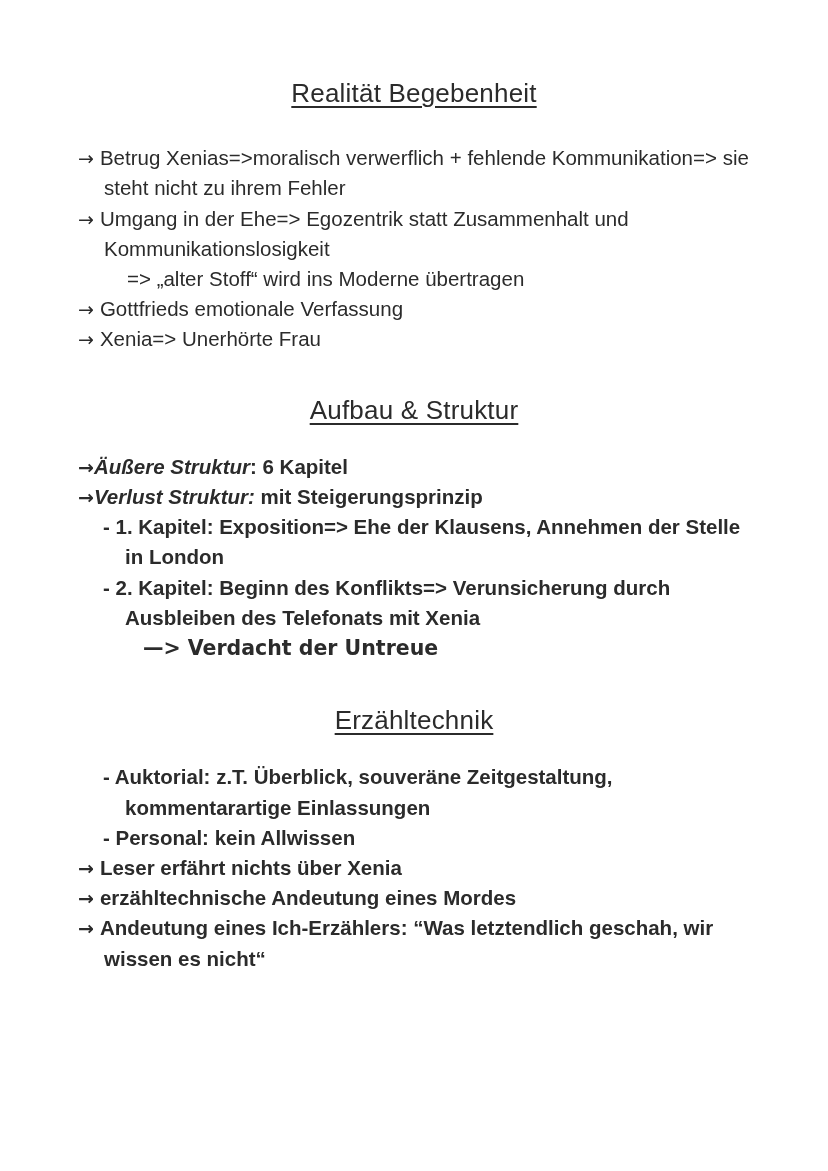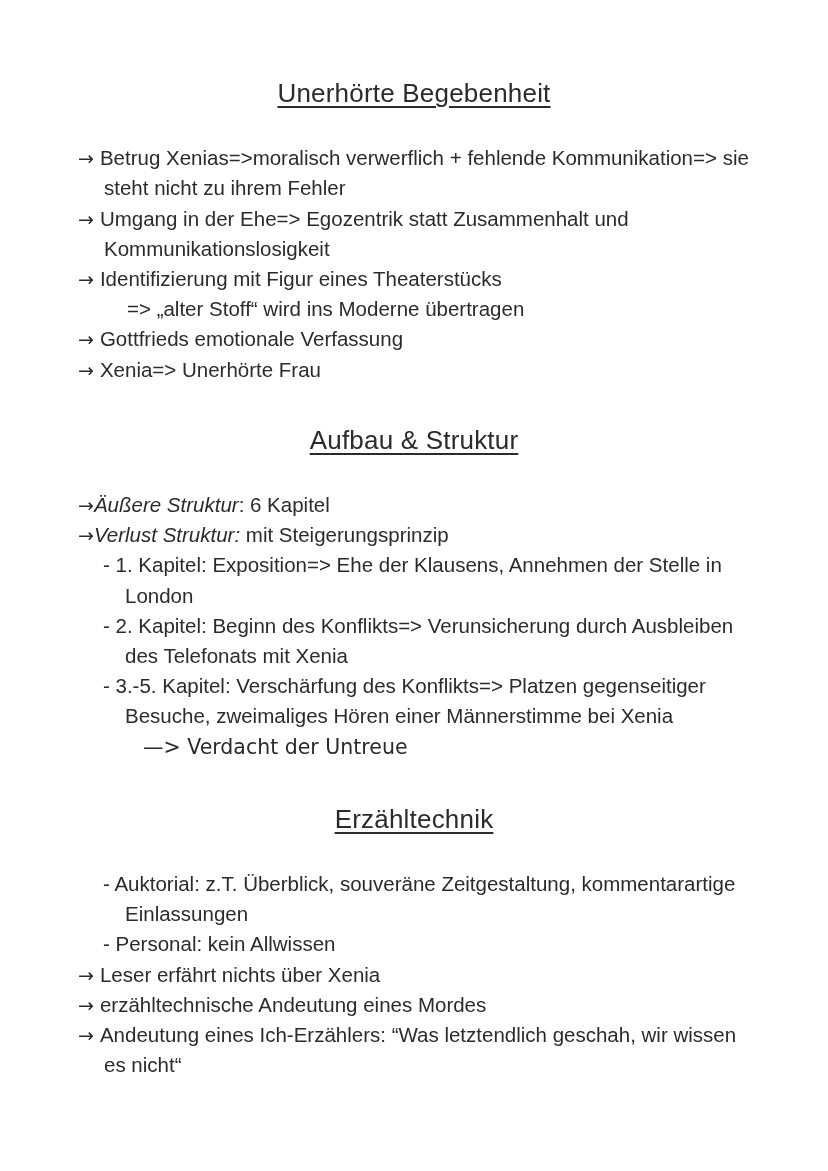"Unerhörte Begebenheit" span.u { text: Unerhörte -> Realität }
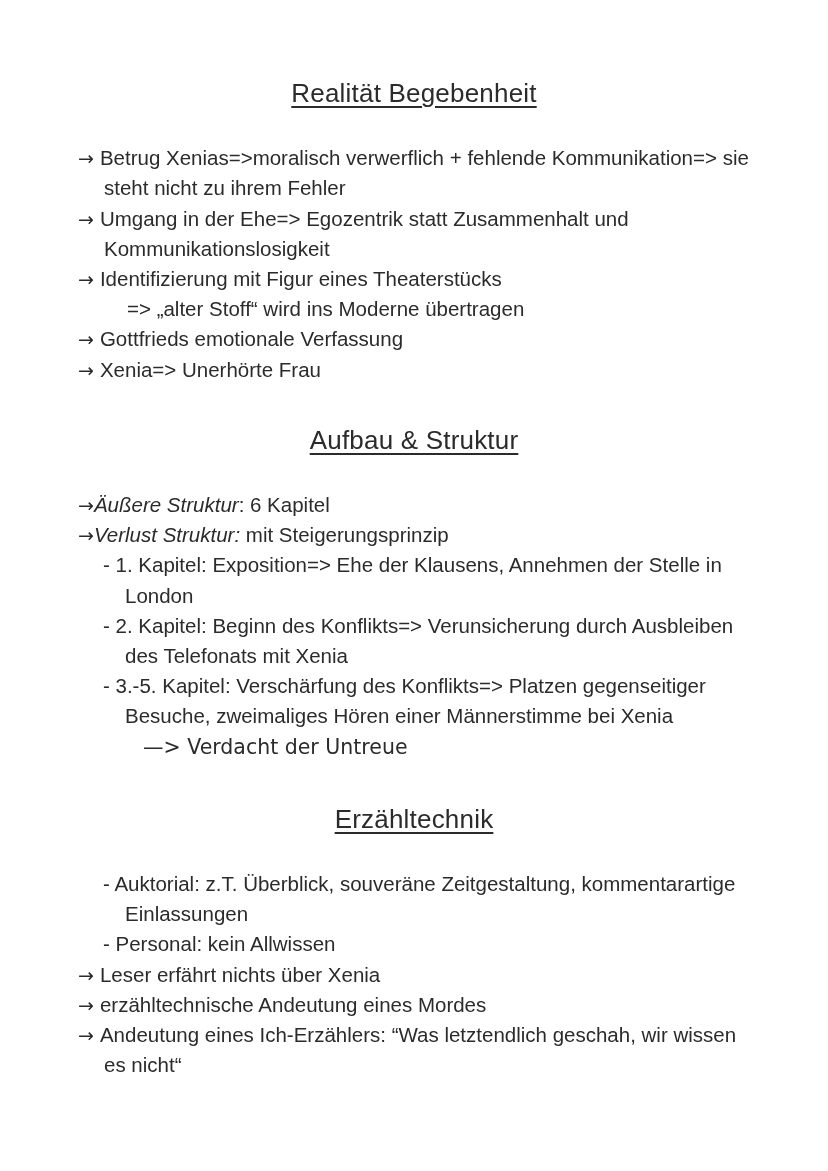"→ Identifizierung mit Figur eines" p.line { html: <p><span>→</span><span></span><span>Identifizierung mit Figur eines Theaterstücks</span></p> -> none }
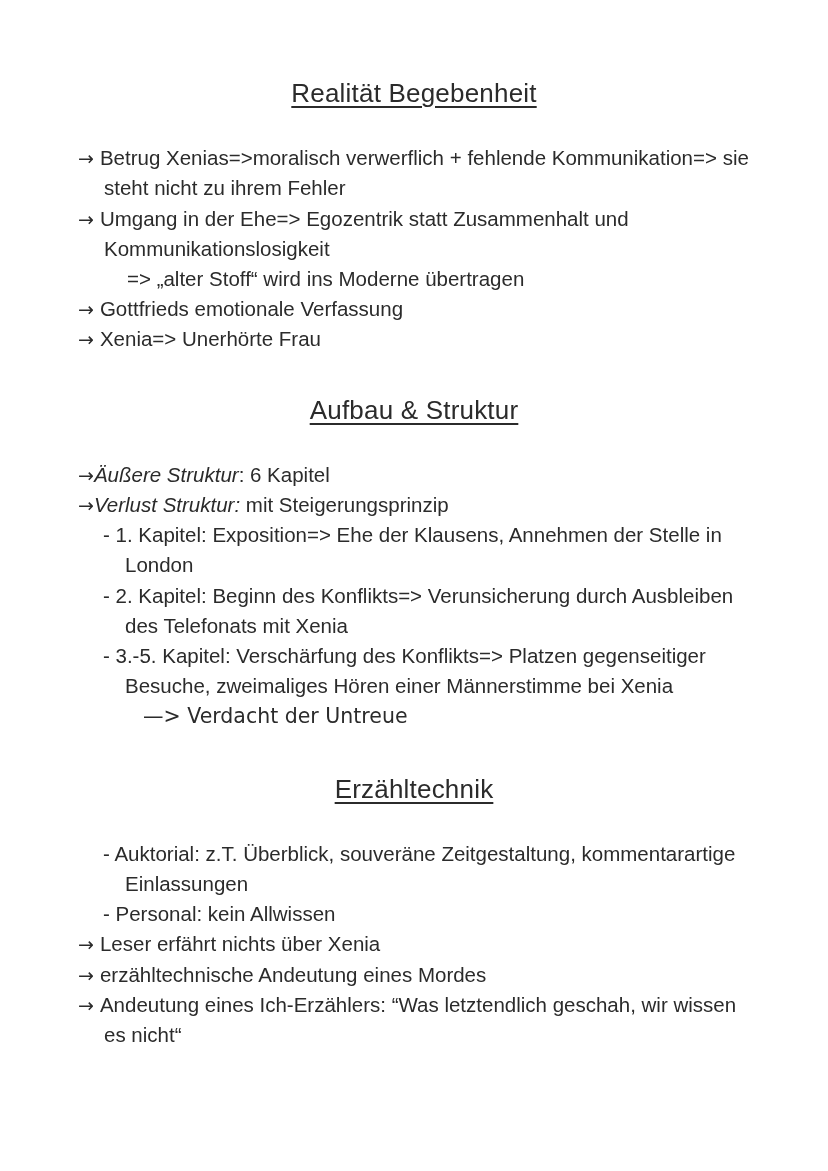"→Äußere Struktur: 6 Kapitel" .block-2 { font-weight: none -> bold; margin-top: 34px -> 26px }
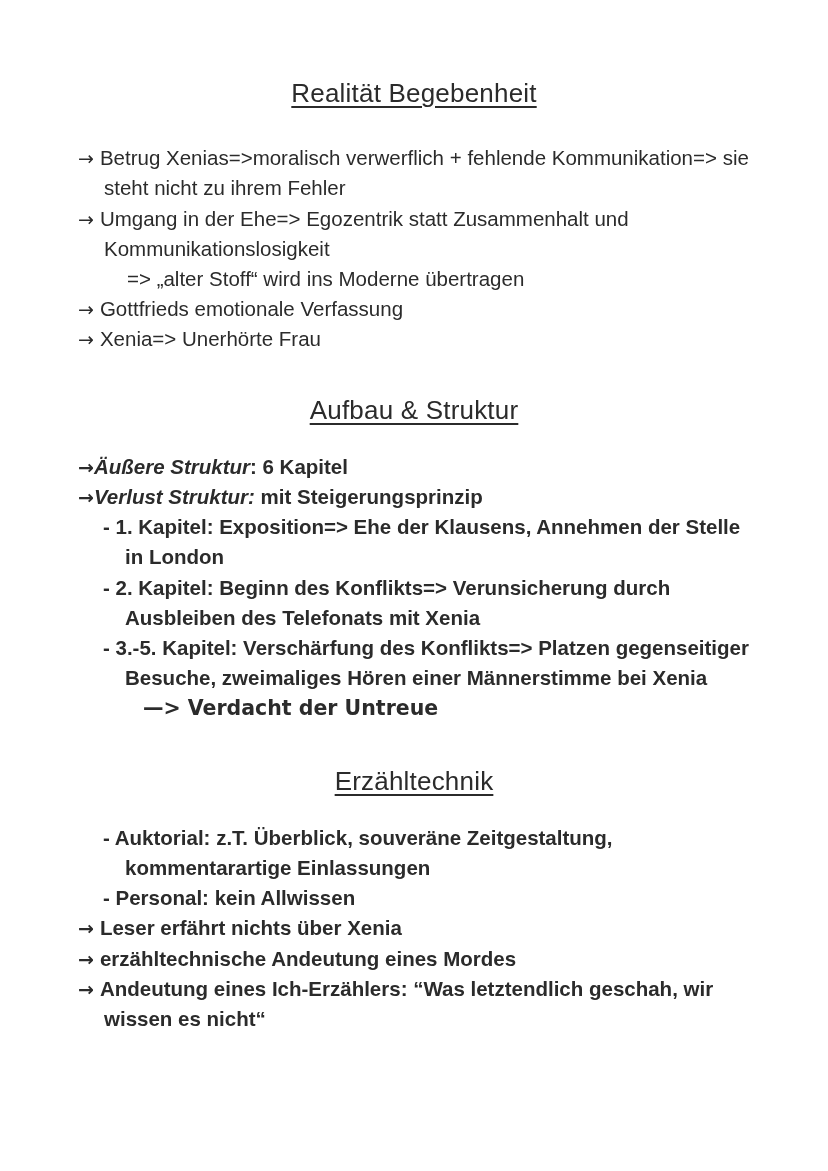"- 3.-5. Kapitel: Verschärfung des" p.line { html: <p><span>- 3.-5. Kapitel: Verschärfung des Konflikts=&gt; Platzen gegenseitiger Besuche, zweimaliges Hören einer Männerstimme bei Xenia</span></p> -> none }
